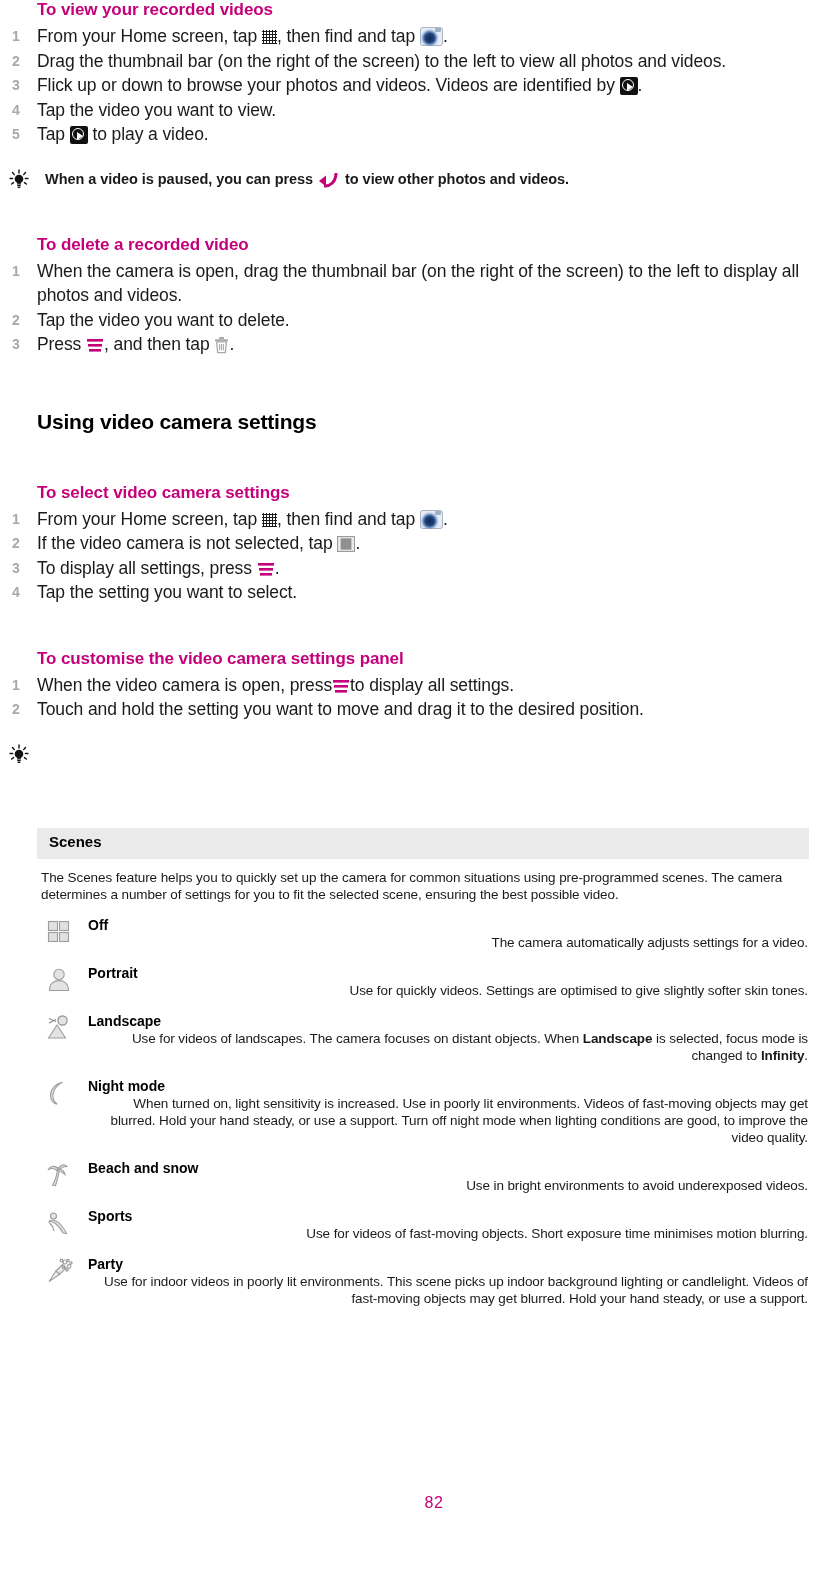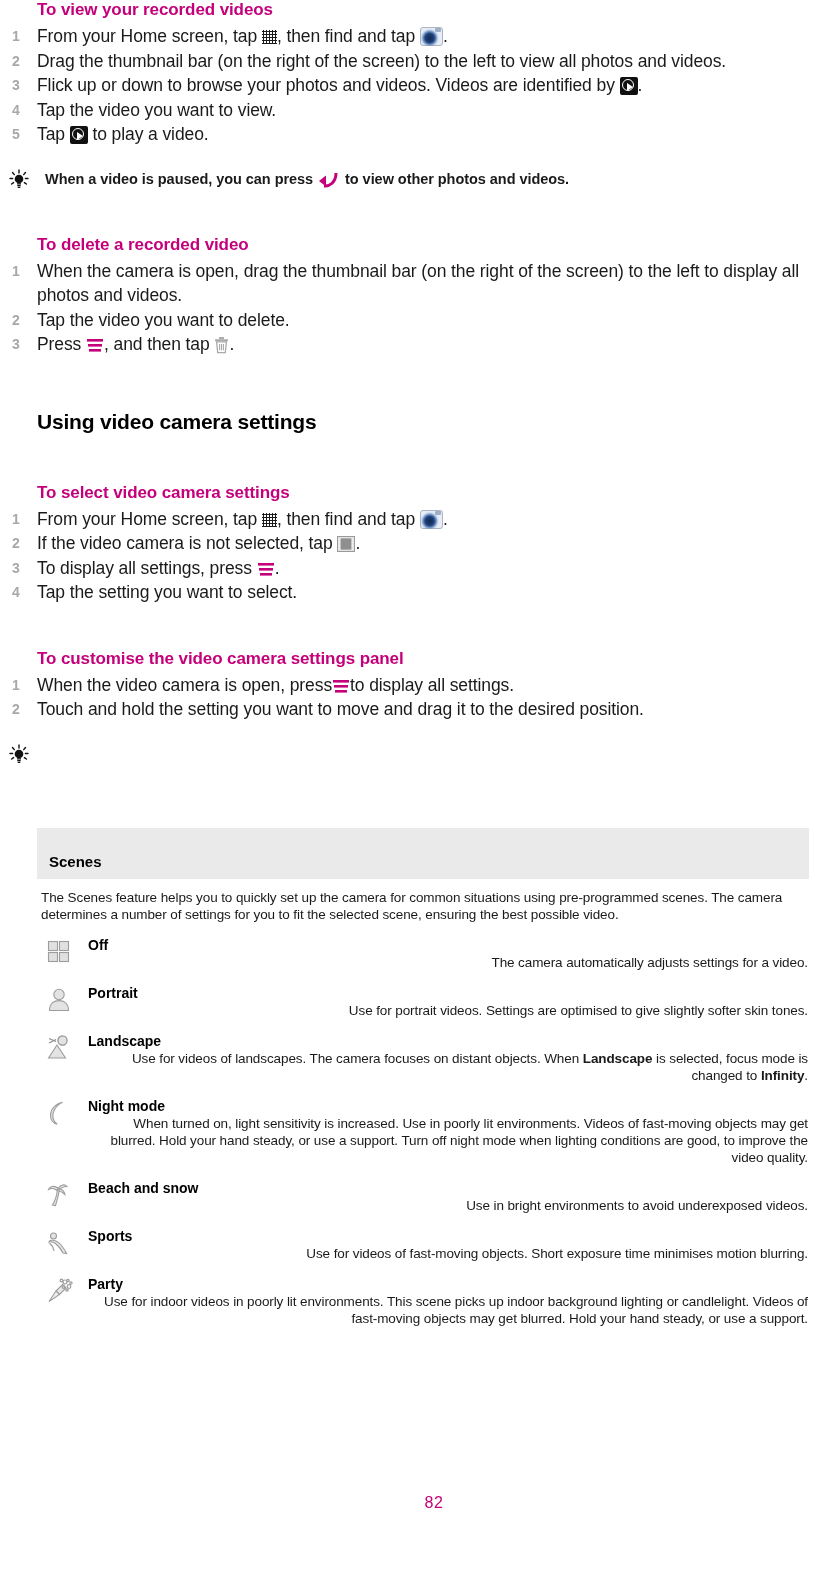"Scenes" .scenes-head { padding: 25px 0 9px 12px -> 5px 0 9px 12px }
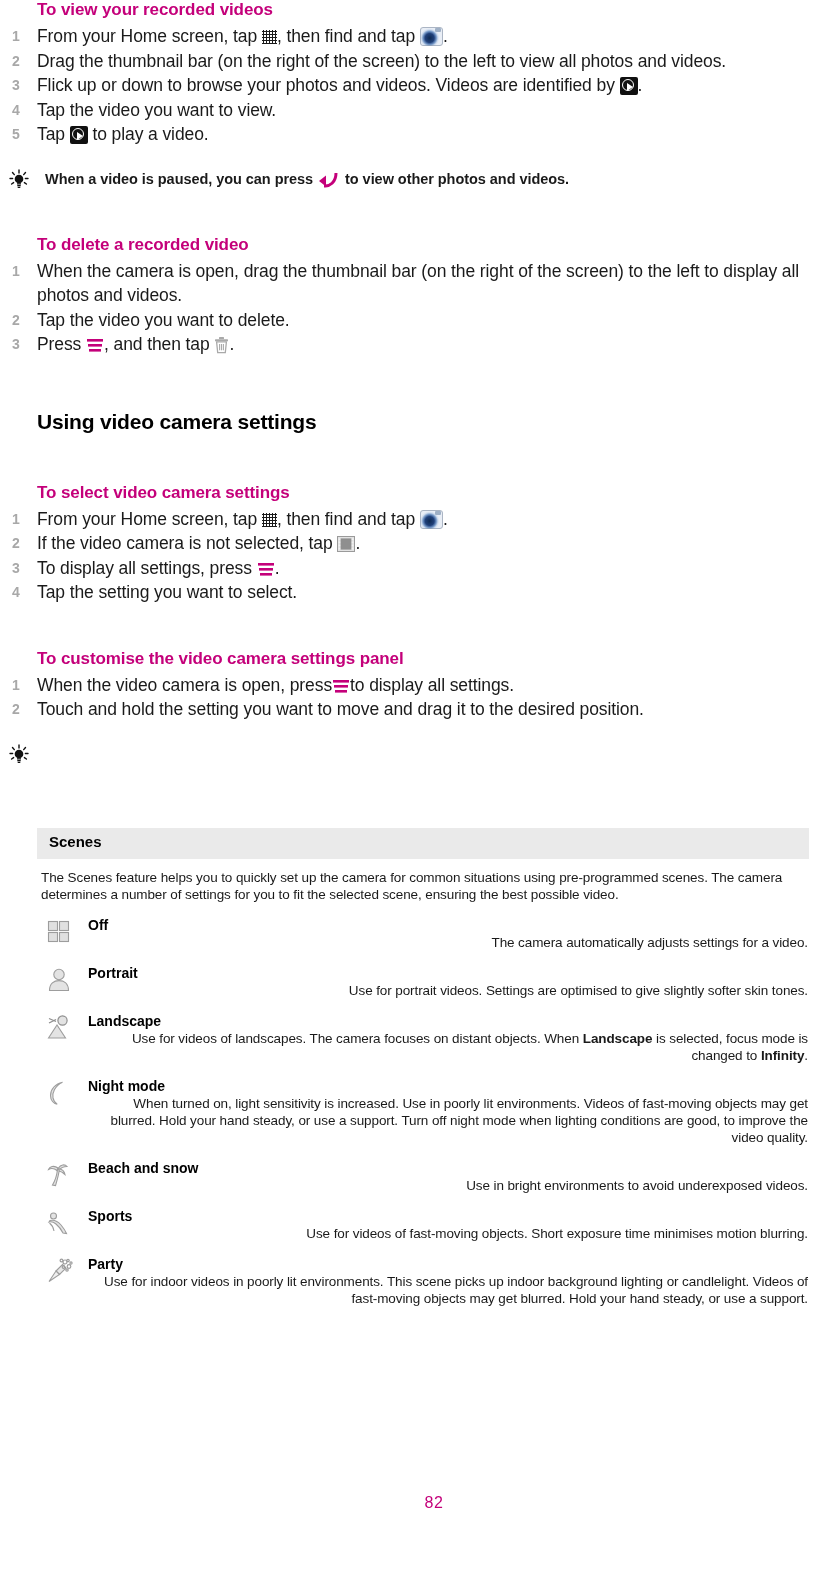"Use for portrait videos. Settings" div.sdesc { text: portrait -> quickly }
